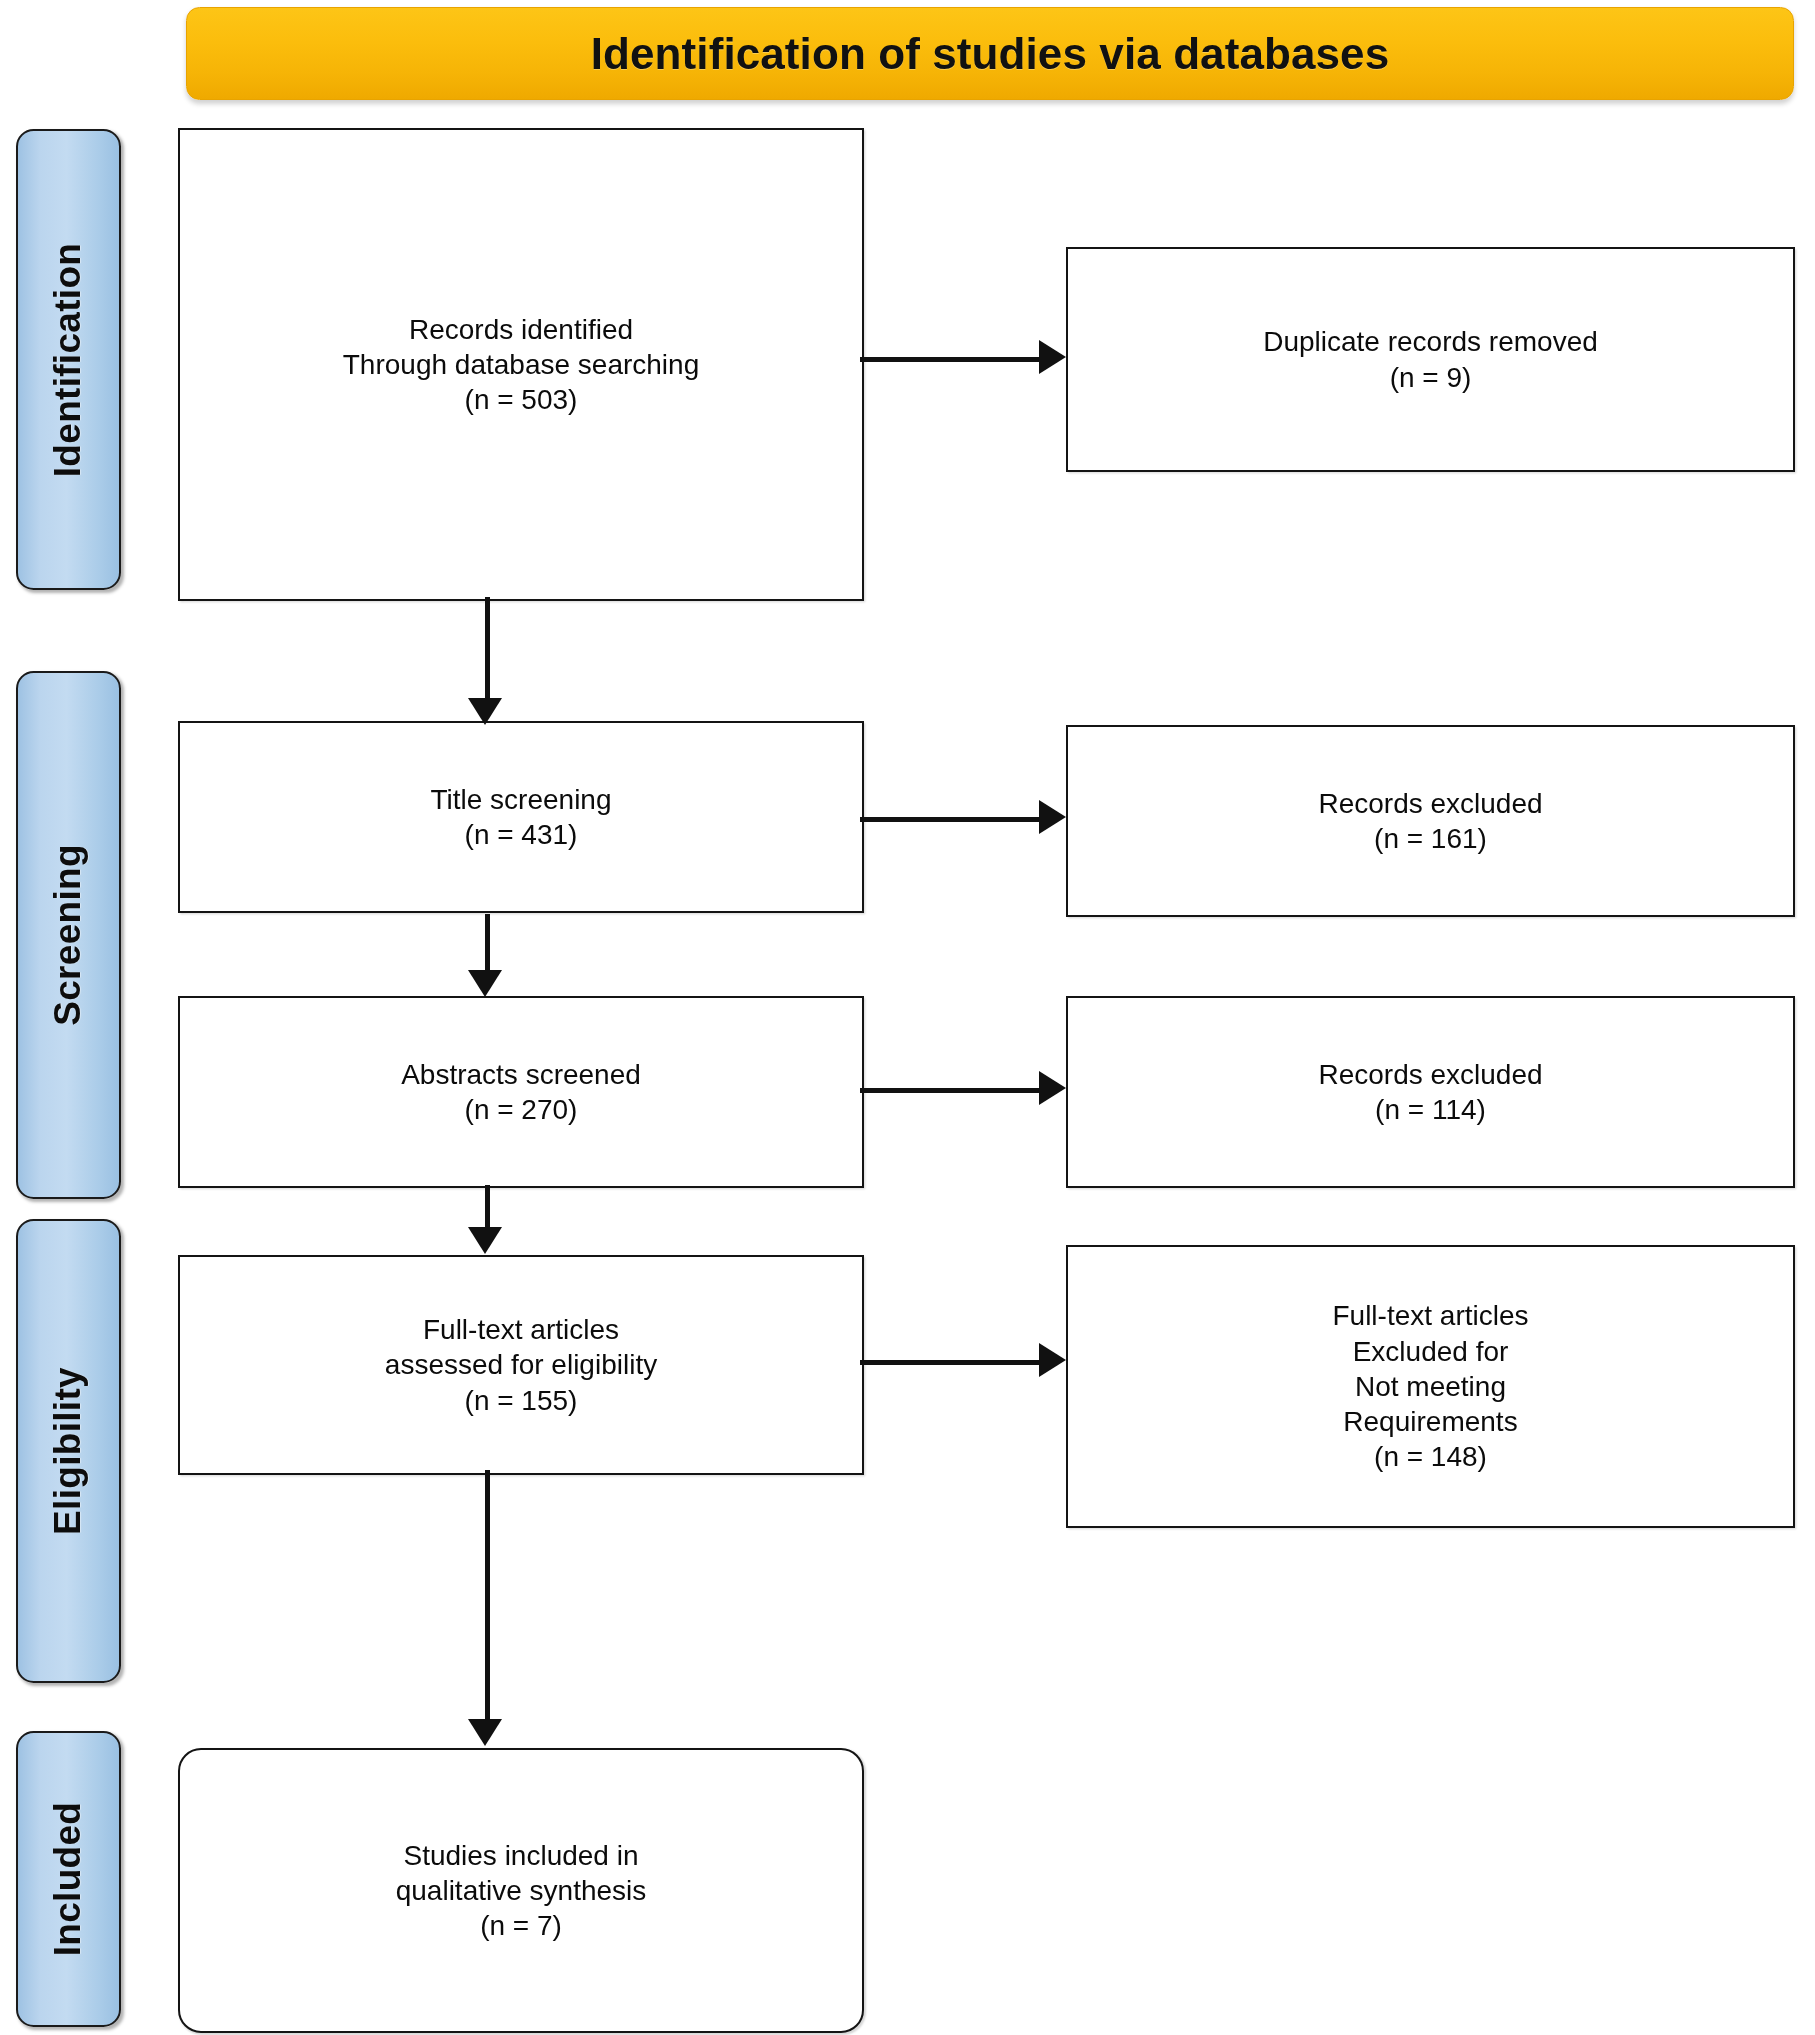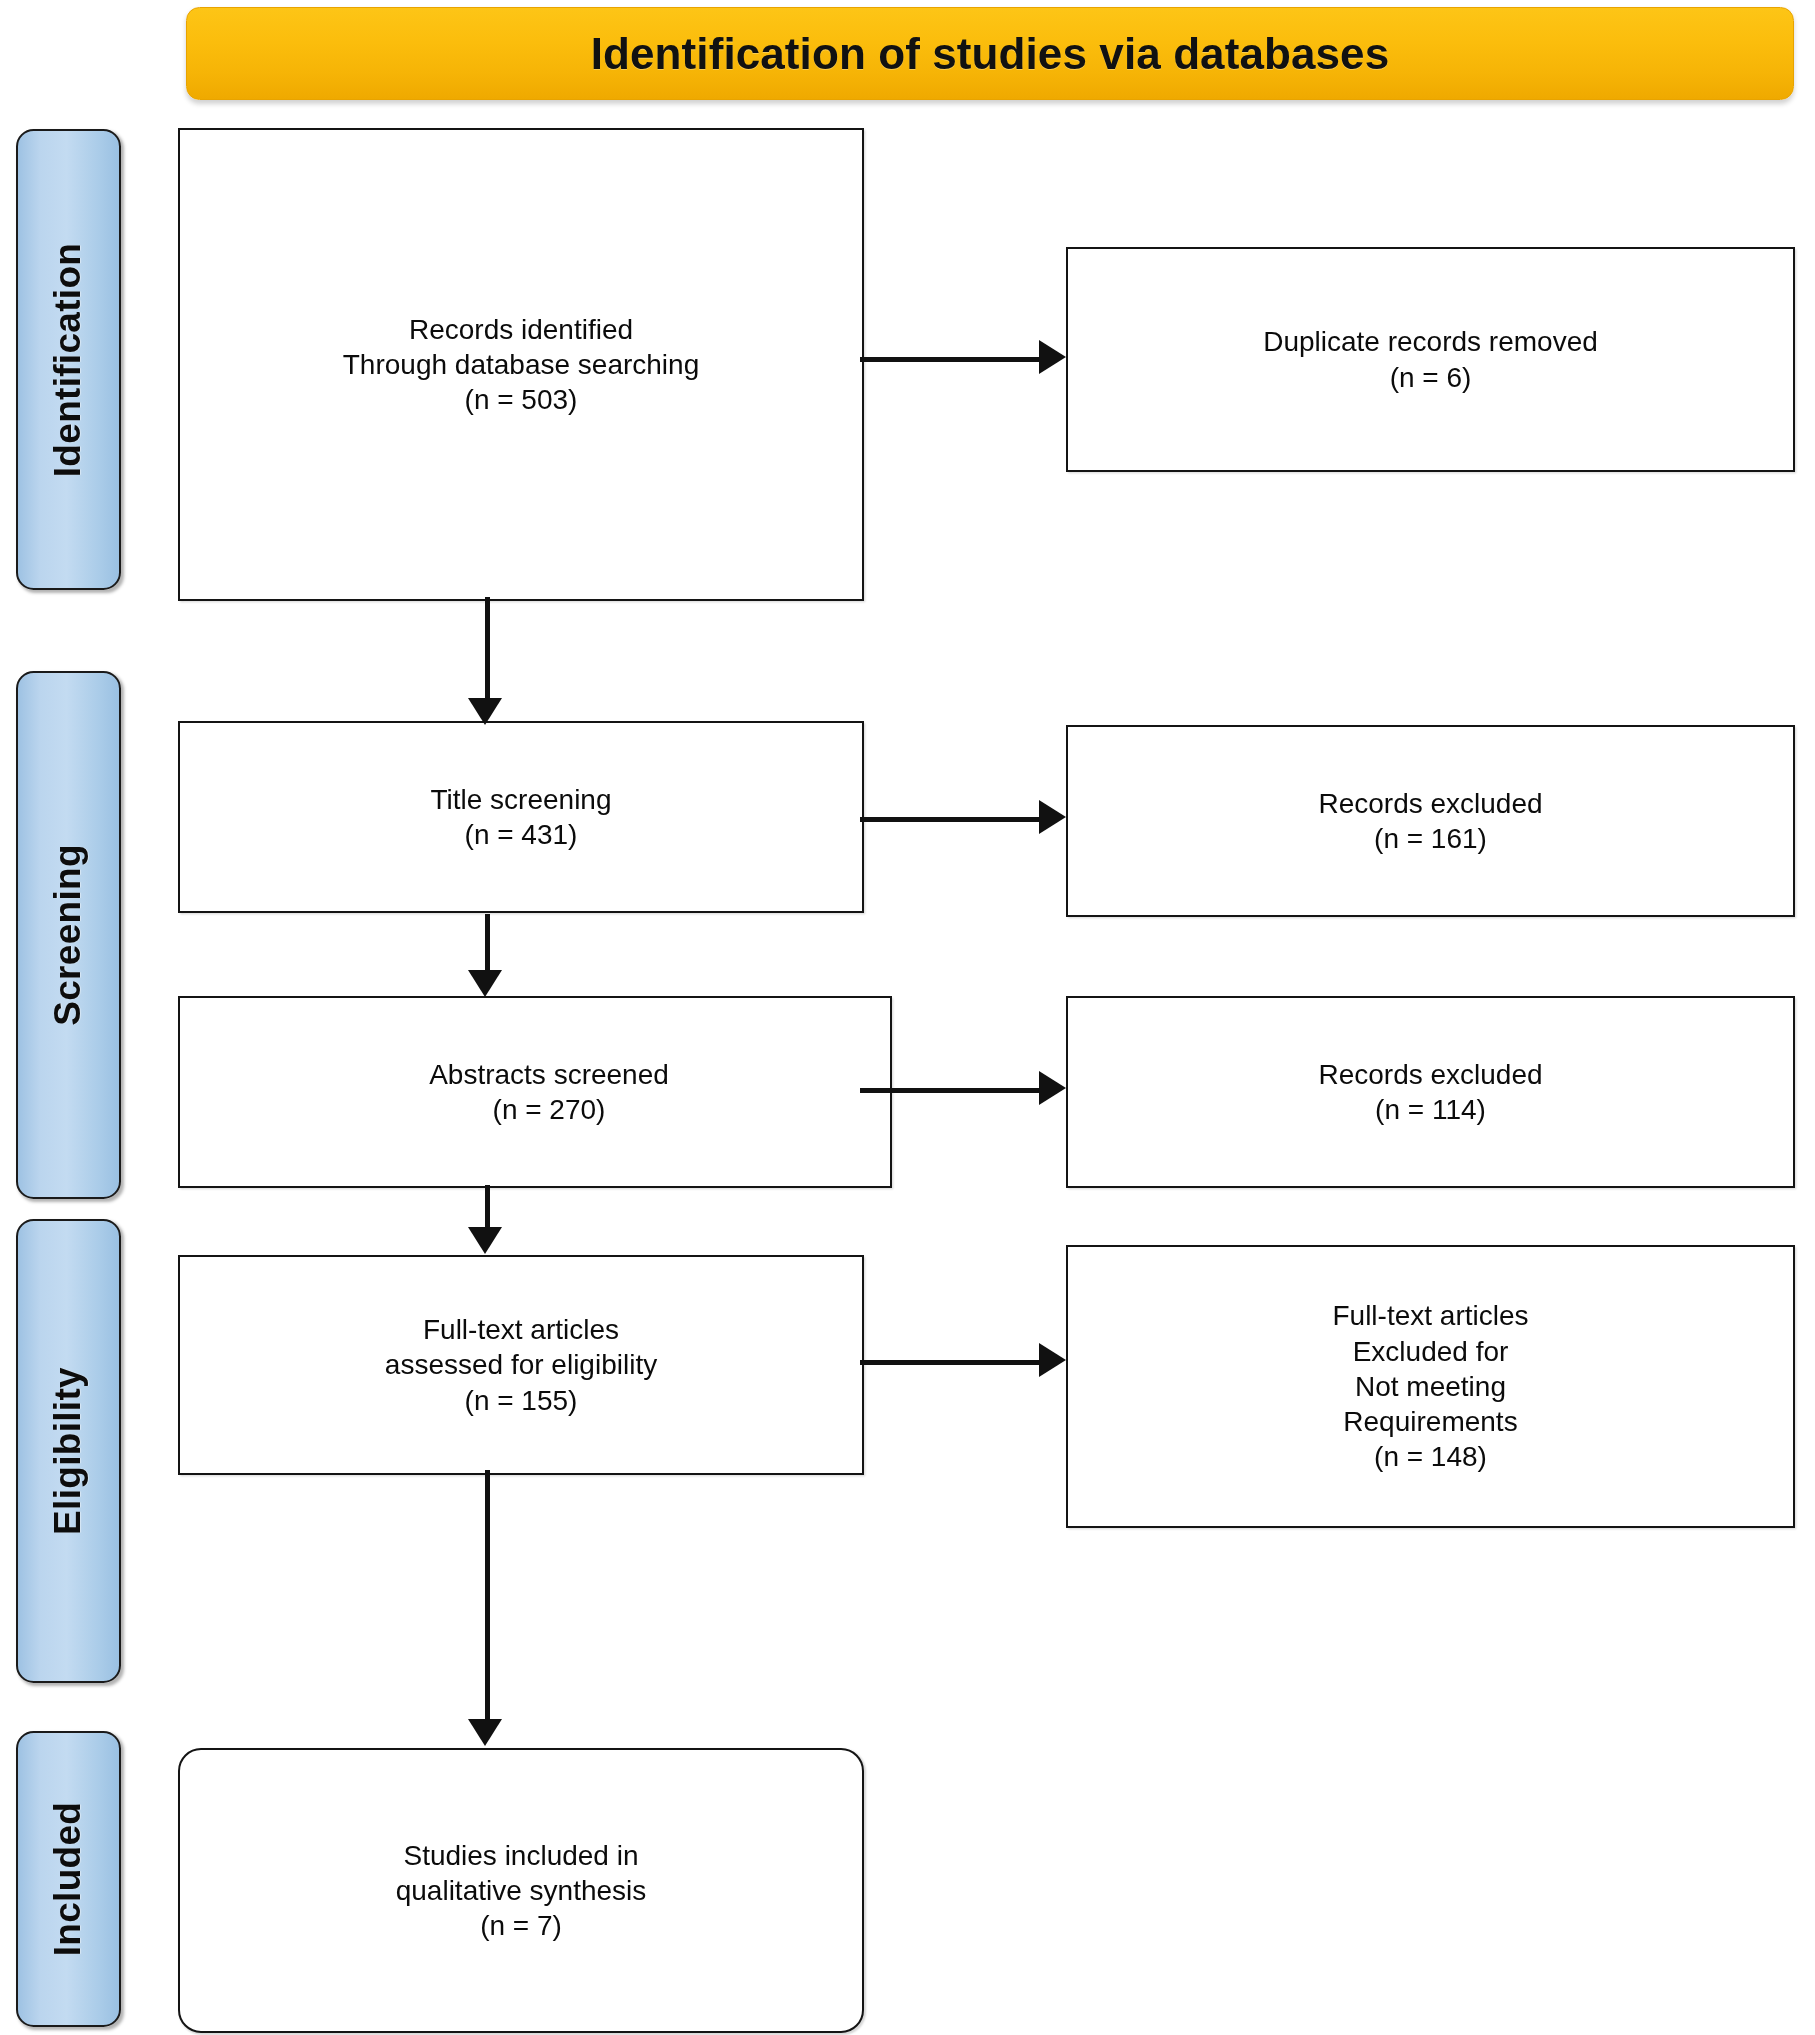"Duplicate records removed" span.lines { text: 6 -> 9 }
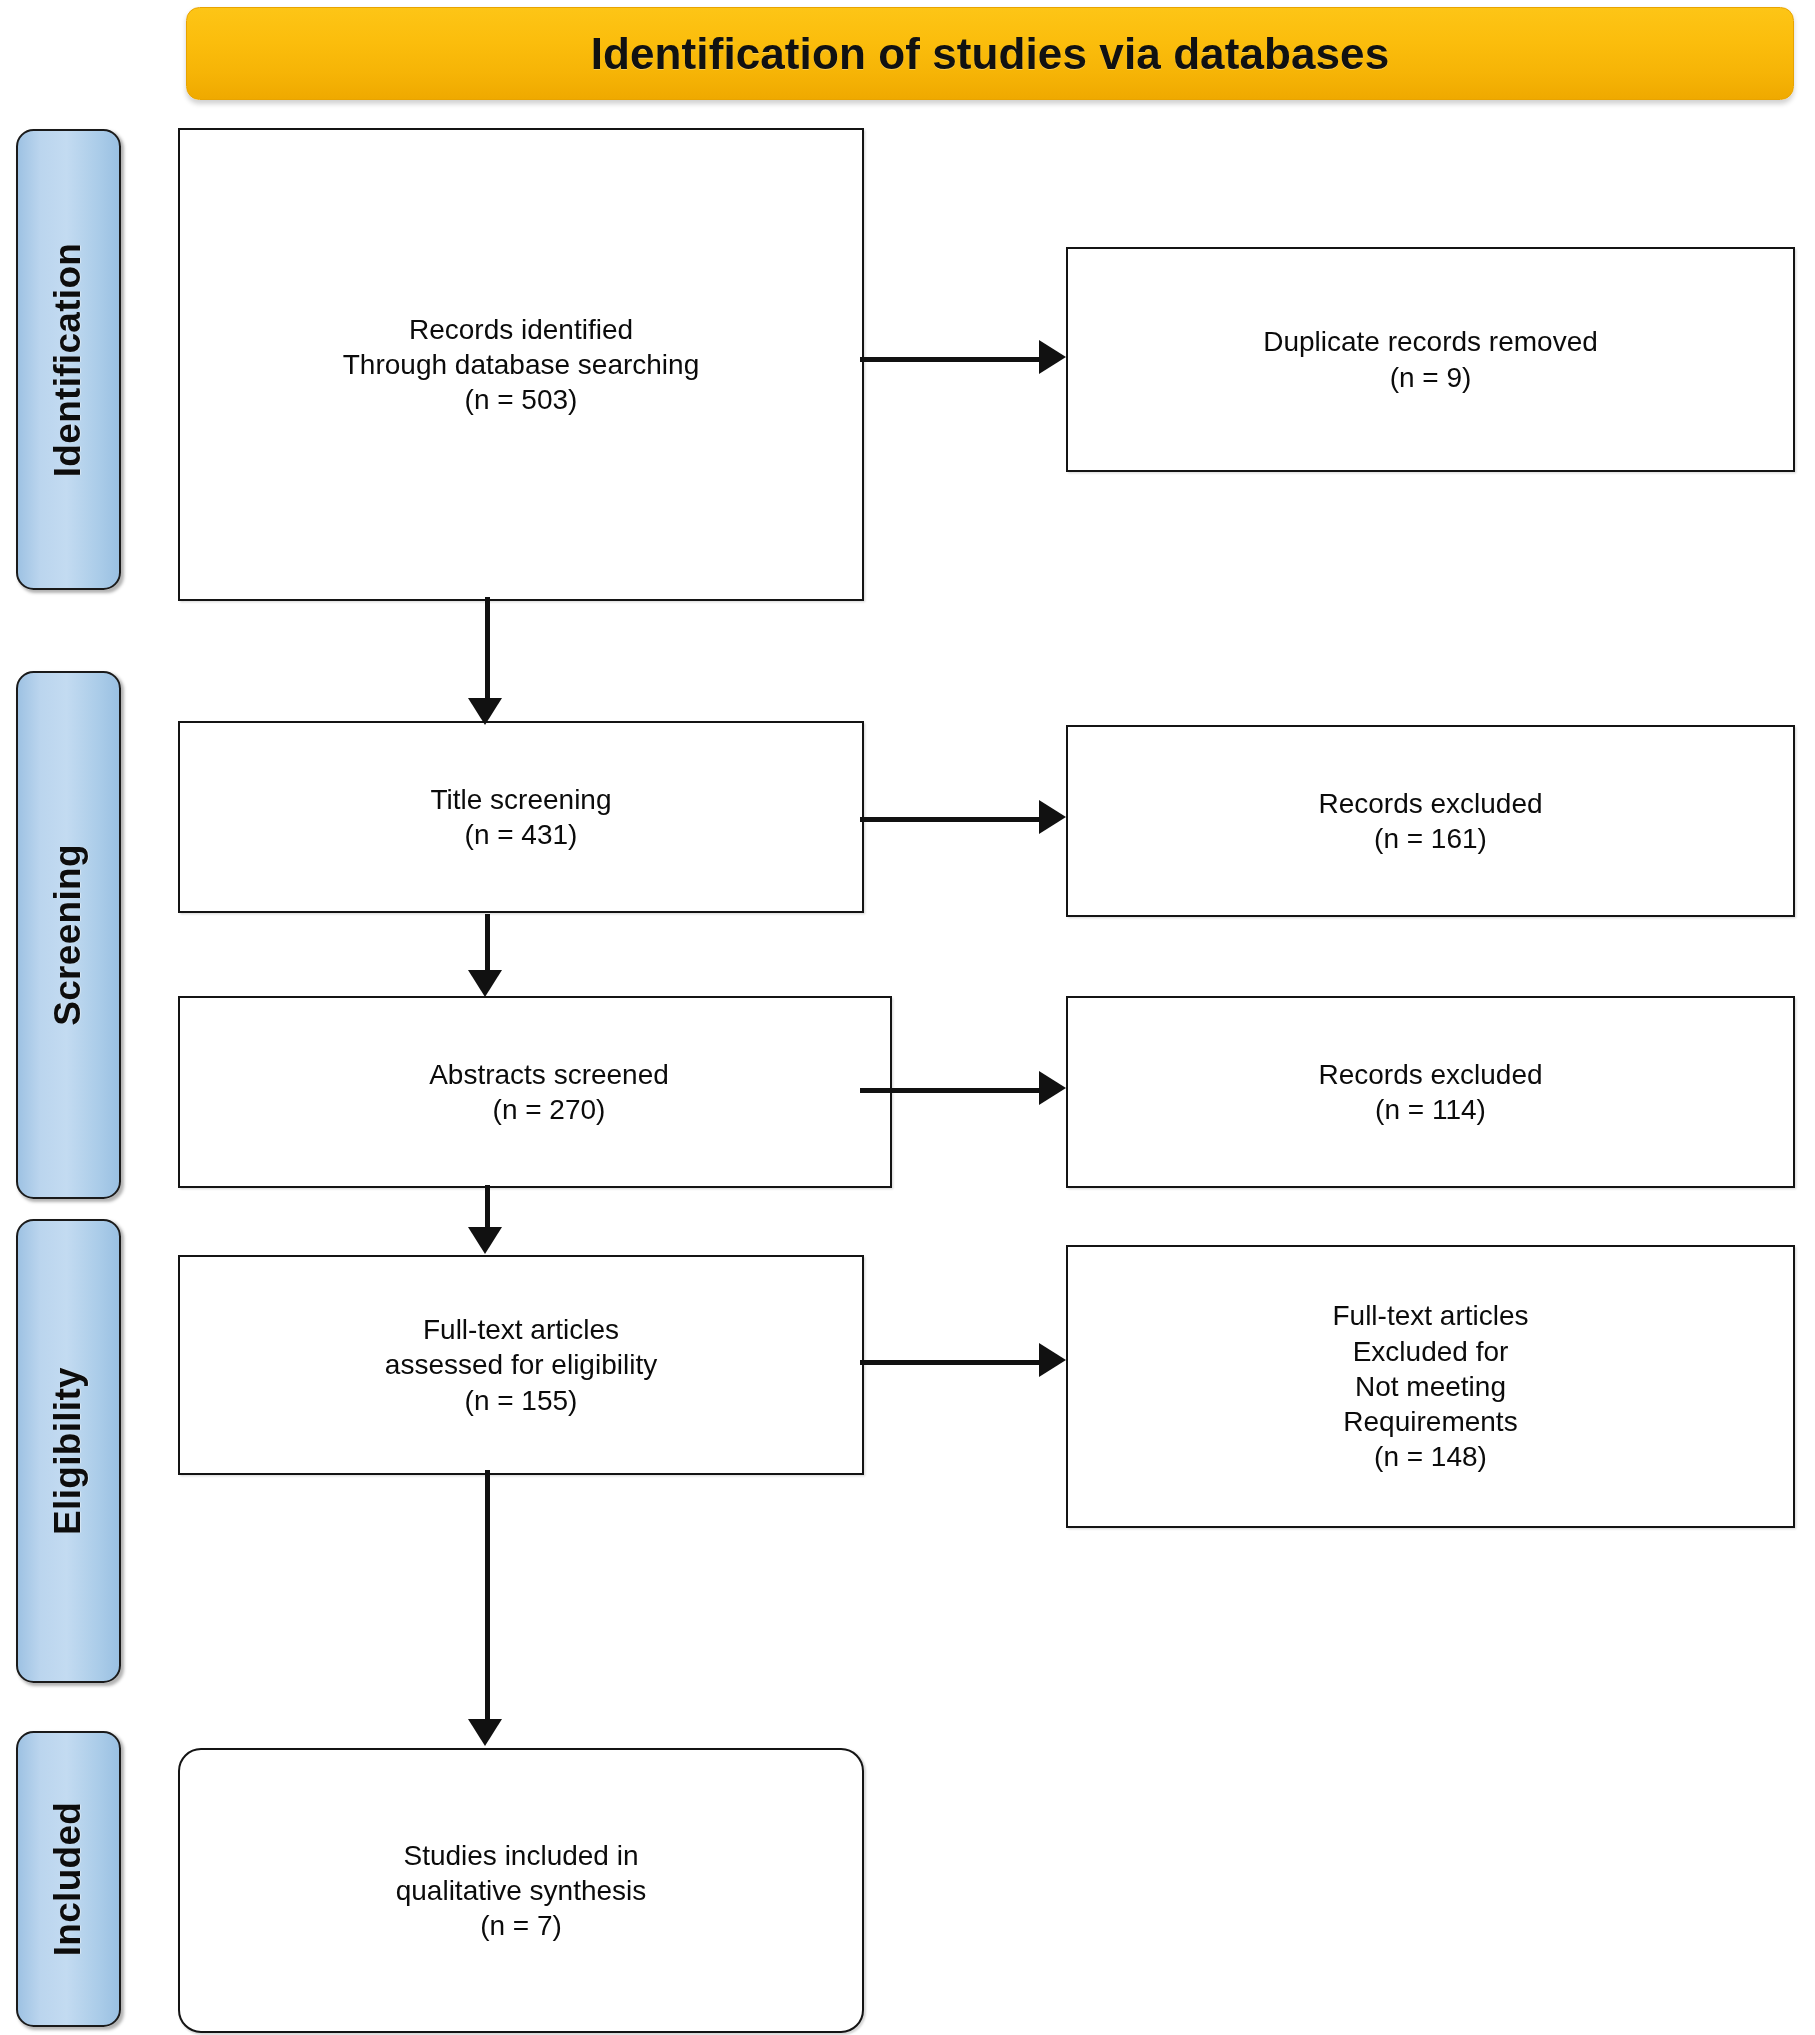"Abstracts screened" #box-abstracts { padding-left: 28px -> none }
